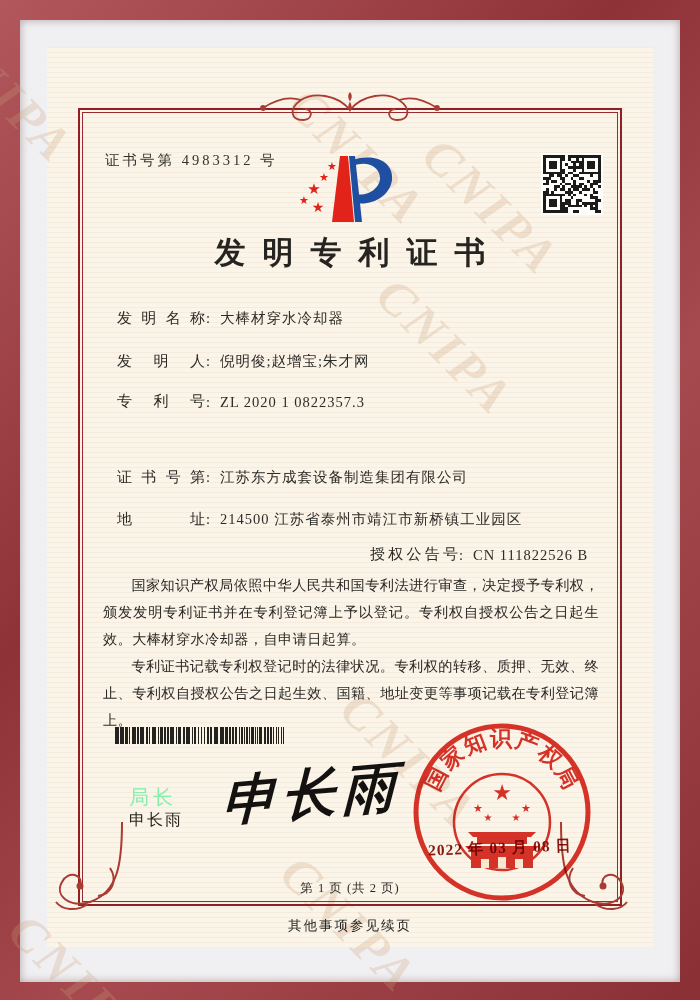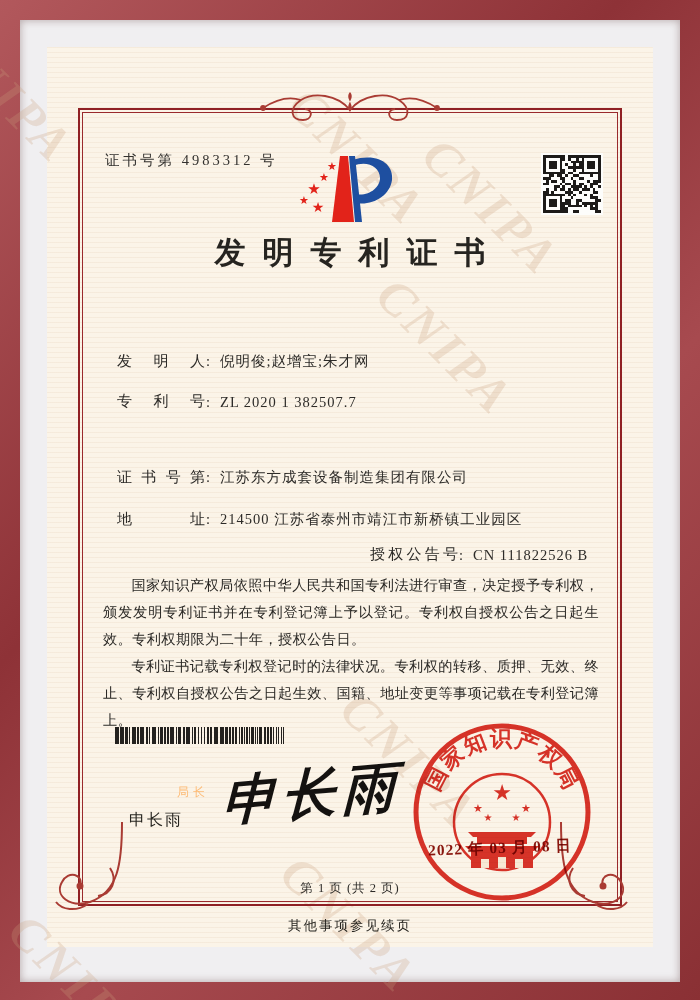"发明名称: 大棒材穿水冷却器" div.row { html: none -> <div> <span>发明名称</span><span>:</span><span>大棒材穿水冷却器</span> </div> }
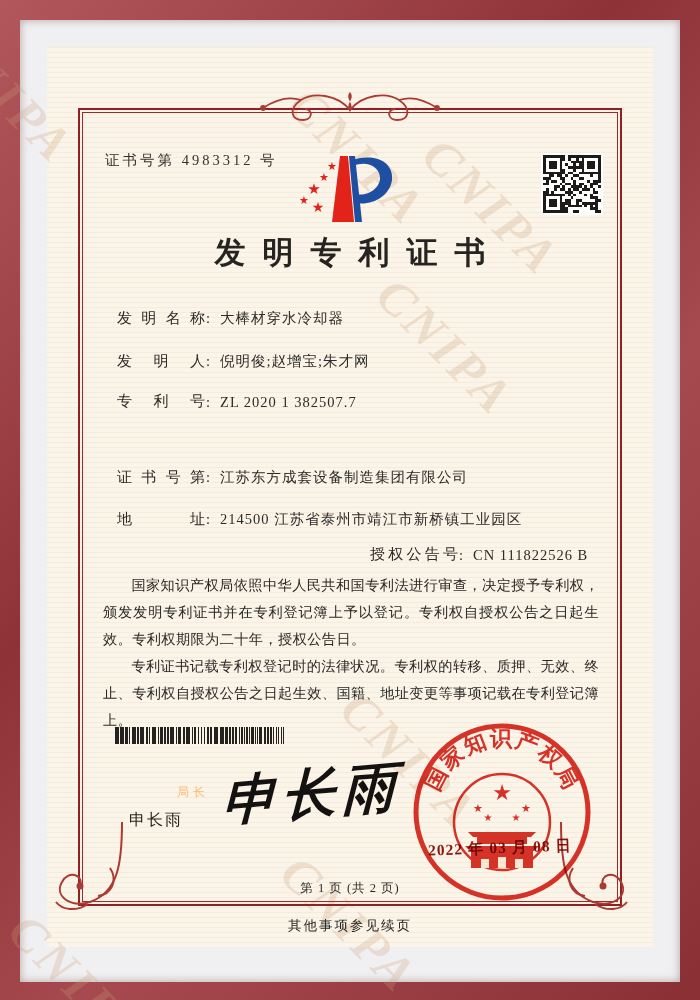"ZL 2020 1 382507.7" span.fvalue { text: 382507.7 -> 0822357.3 }
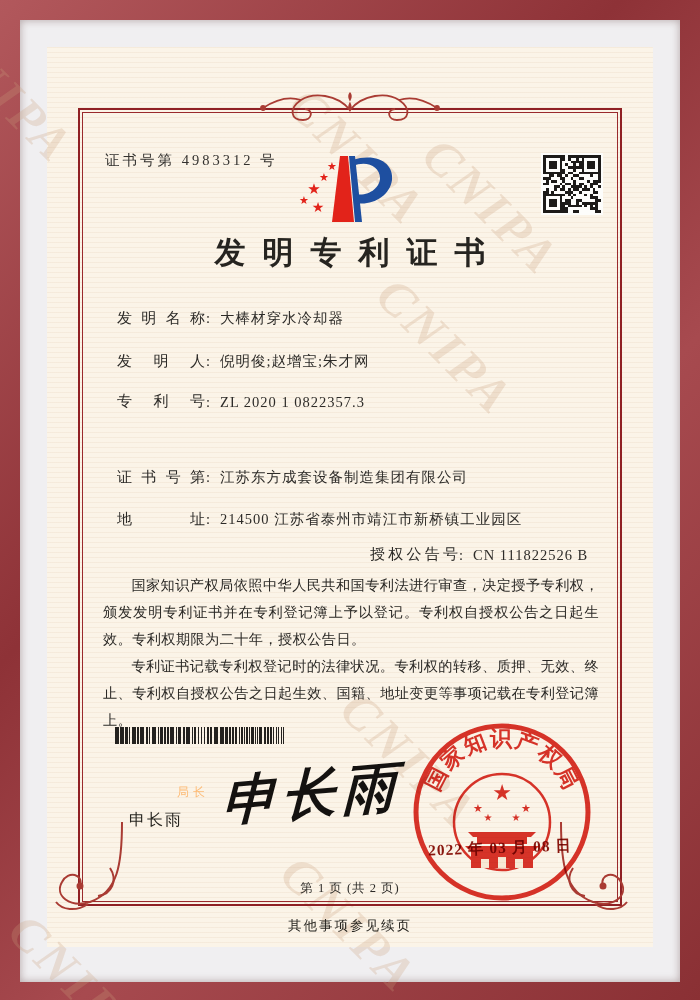"国家知识产权局依照中华人民共和国专利法进行审查，决定授予专利权，颁发发明专利证书" p { text: 专利权期限为二十年，授权公告日 -> 大棒材穿水冷却器，自申请日起算 }
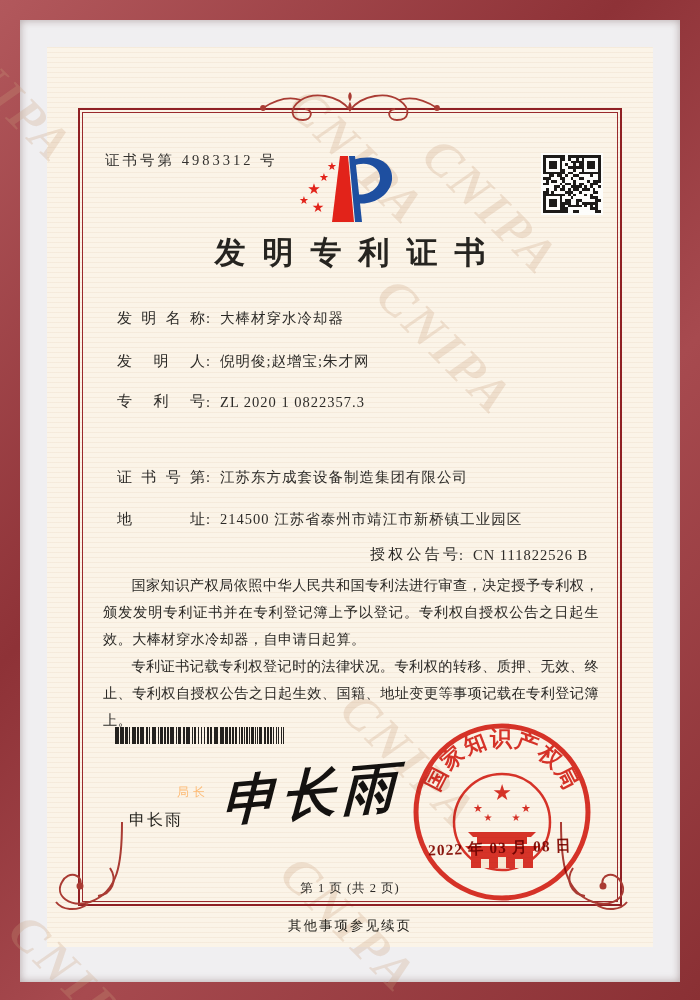"局长" .officer-title { color: #fdba74 -> #86efac; font-size: 12px -> 20px; margin-left: 48px -> none }
